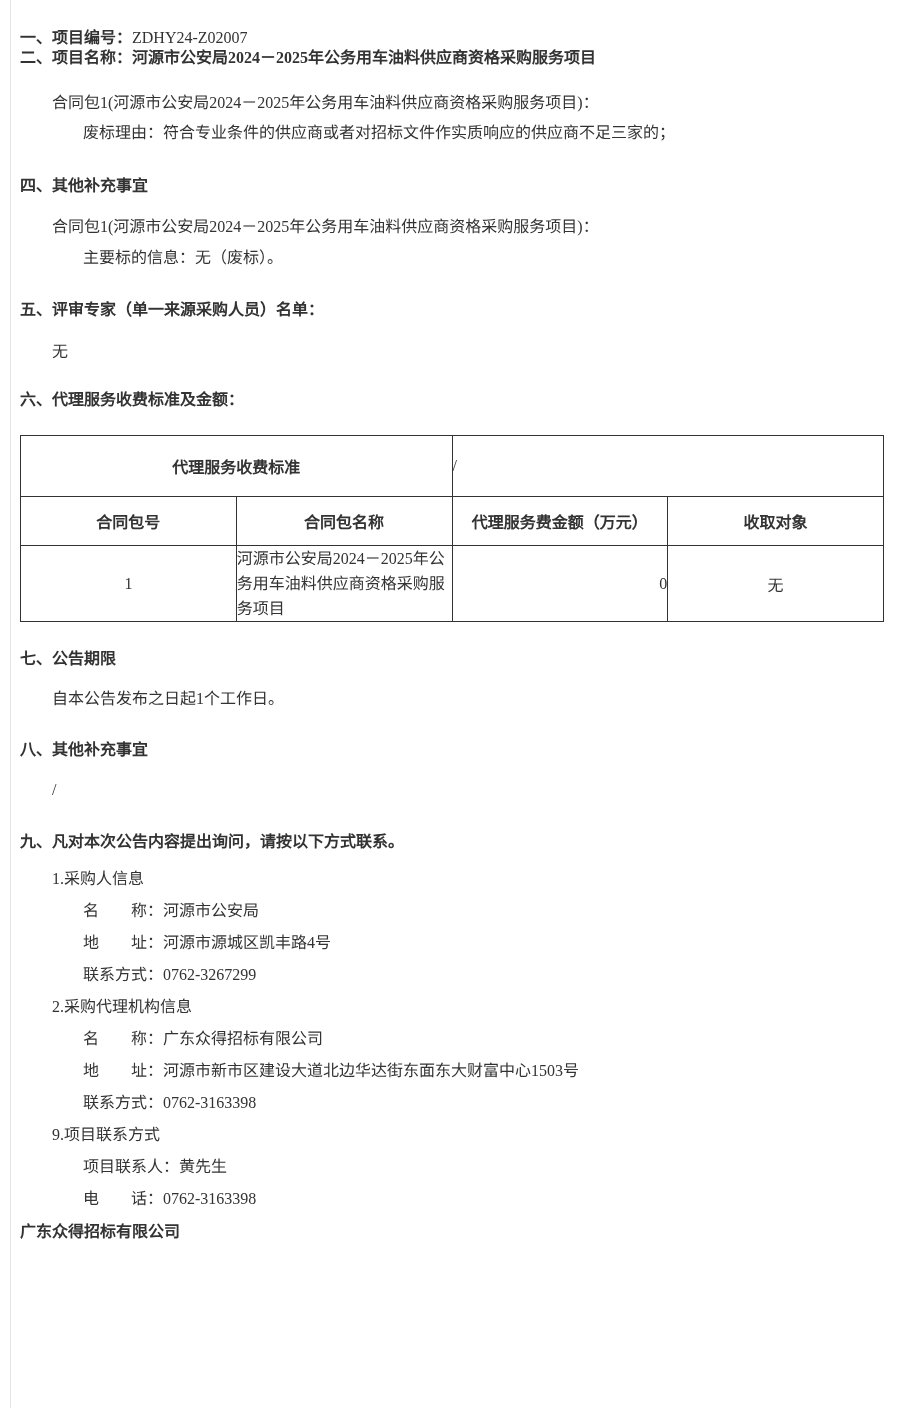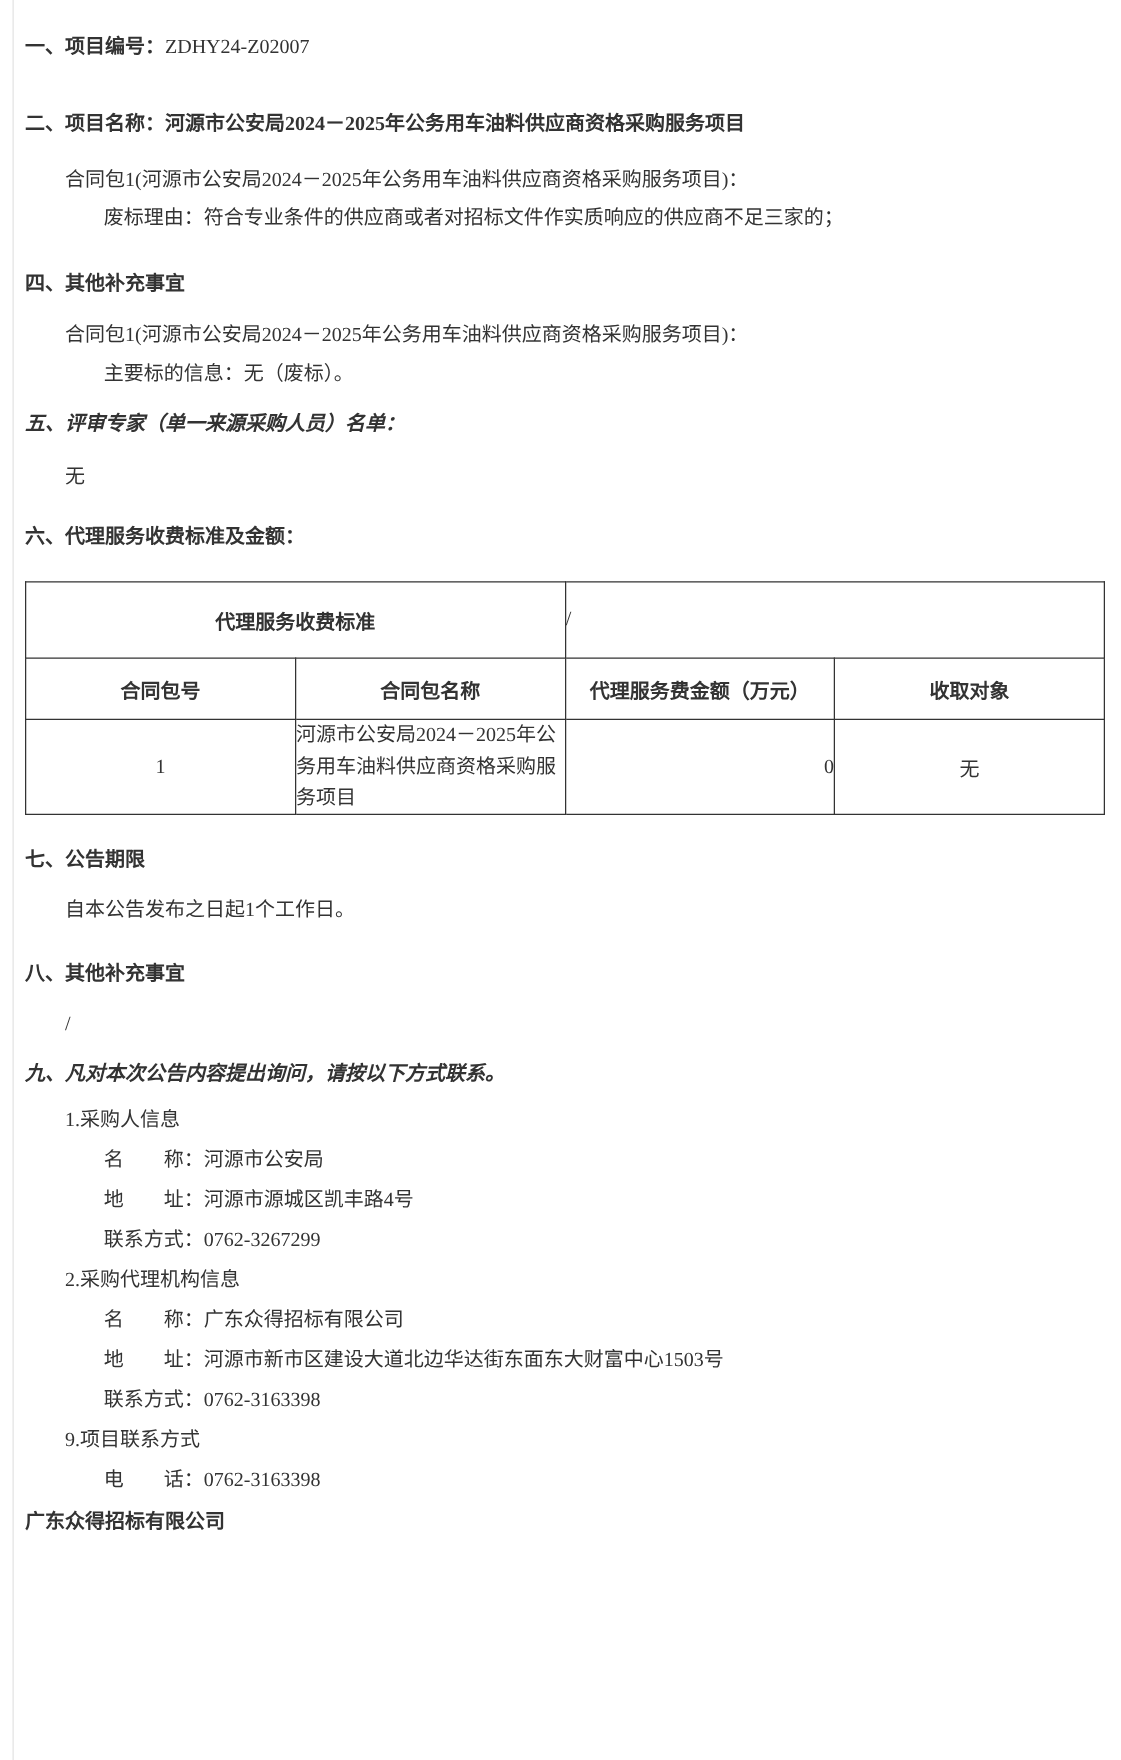"二、项目名称：河源市公安局2024－2025年公务用车油料供应商资格采购服务项目" .mt42 { margin-top: 42px -> none }
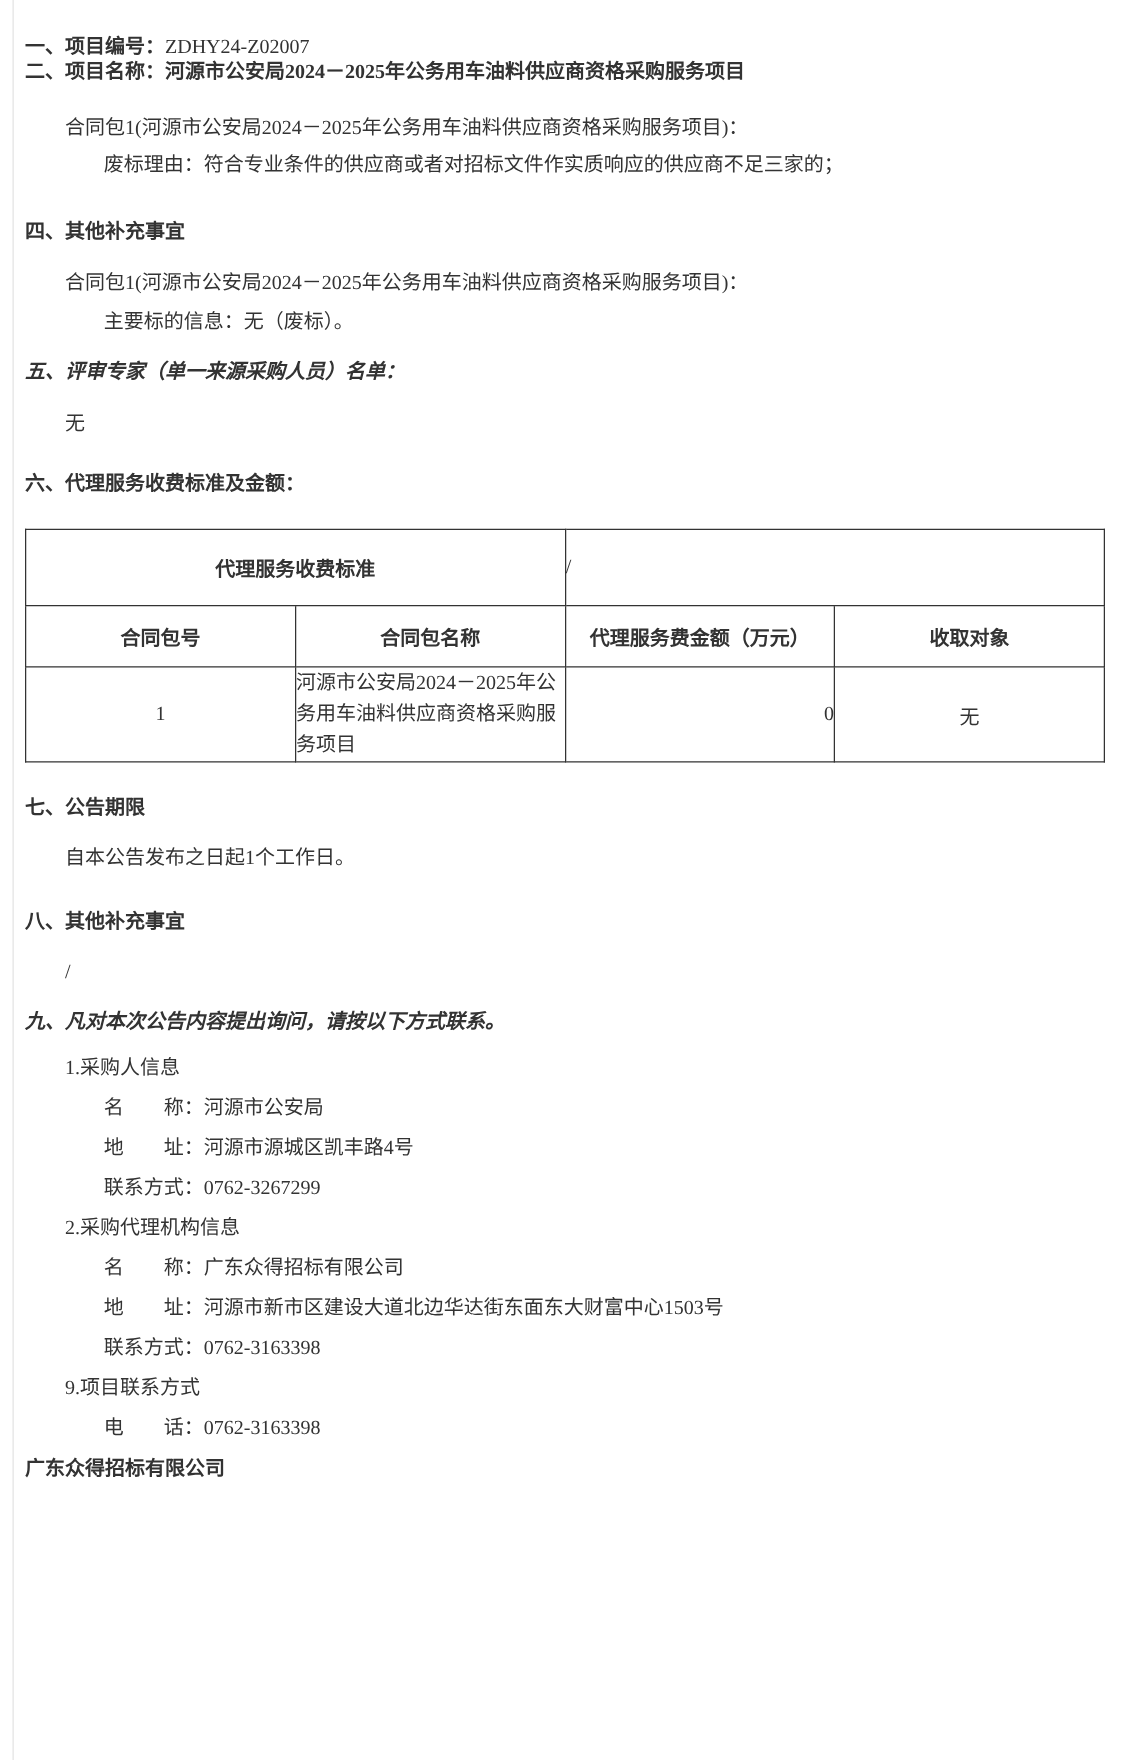"五、评审专家（单一来源采购人员）名单：" .mt32 { font-style: italic -> none; margin-top: 20px -> 32px }
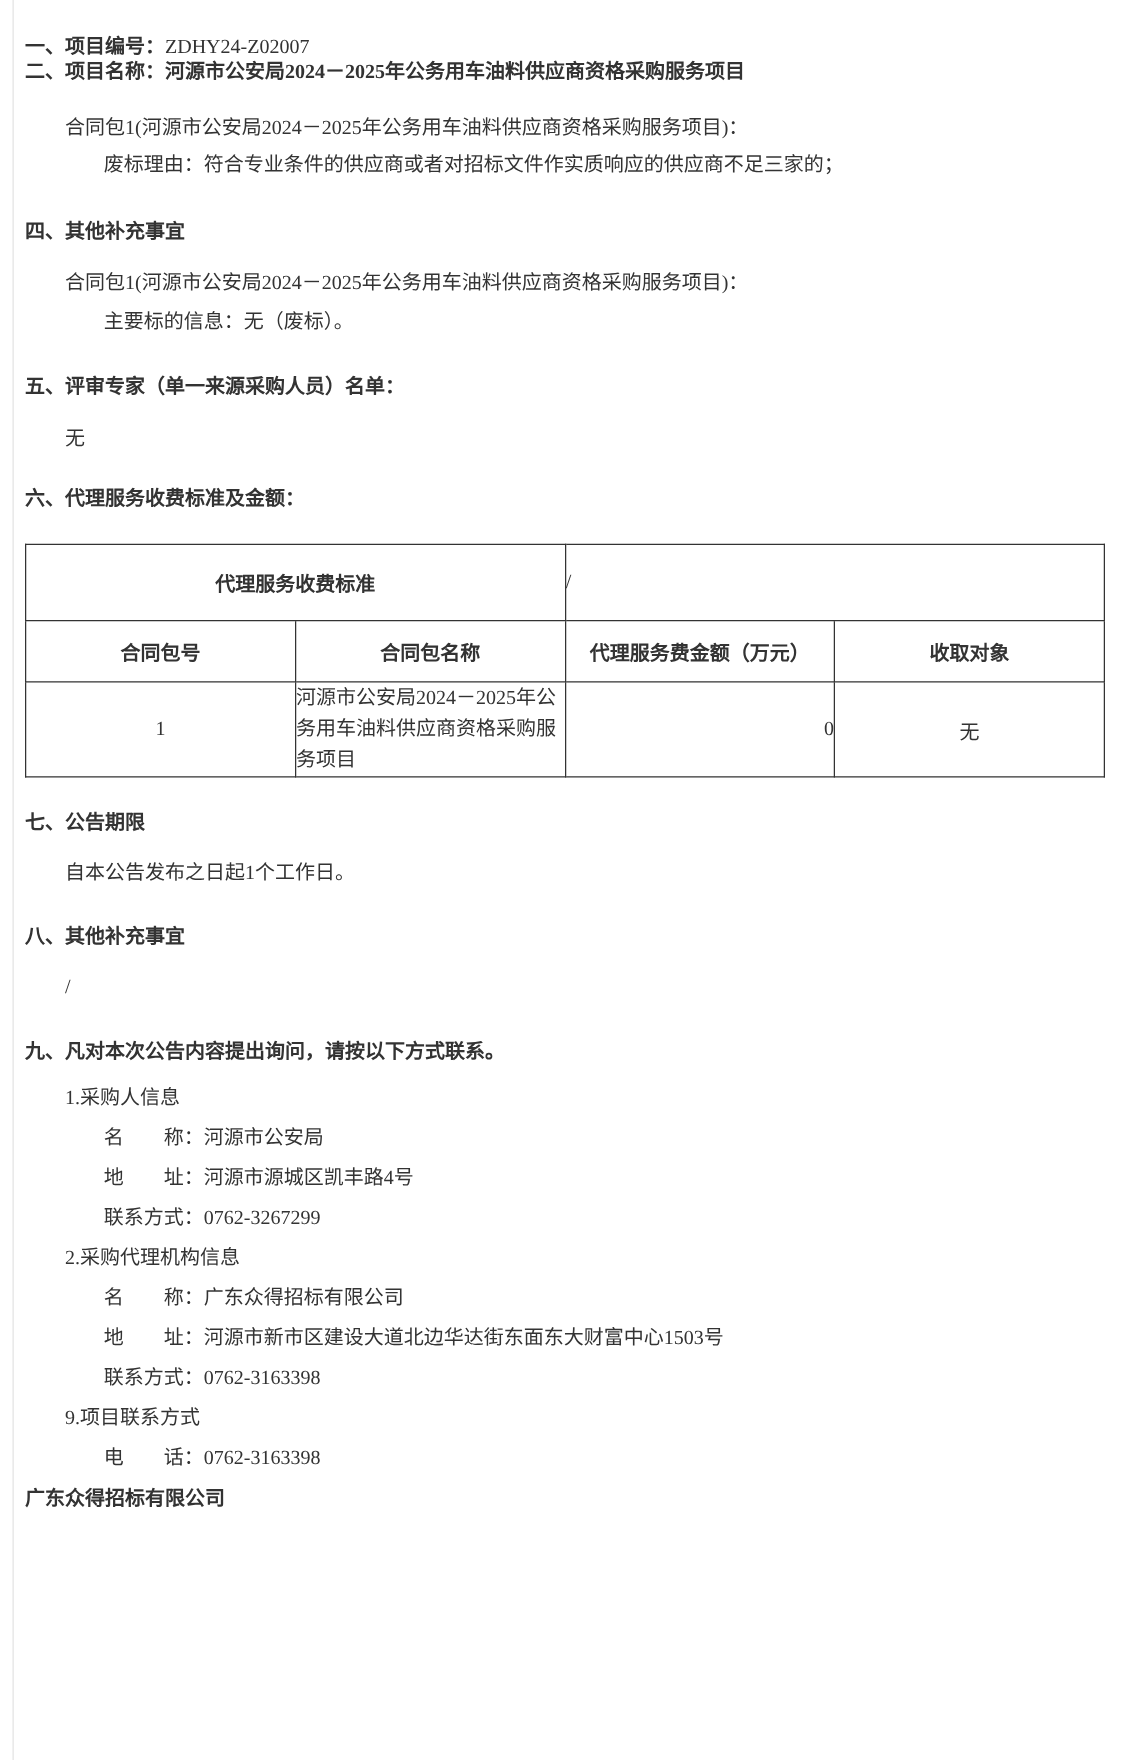"项目联系人：黄先生" div.line { html: none -> <div>项目联系人：黄先生</div> }
